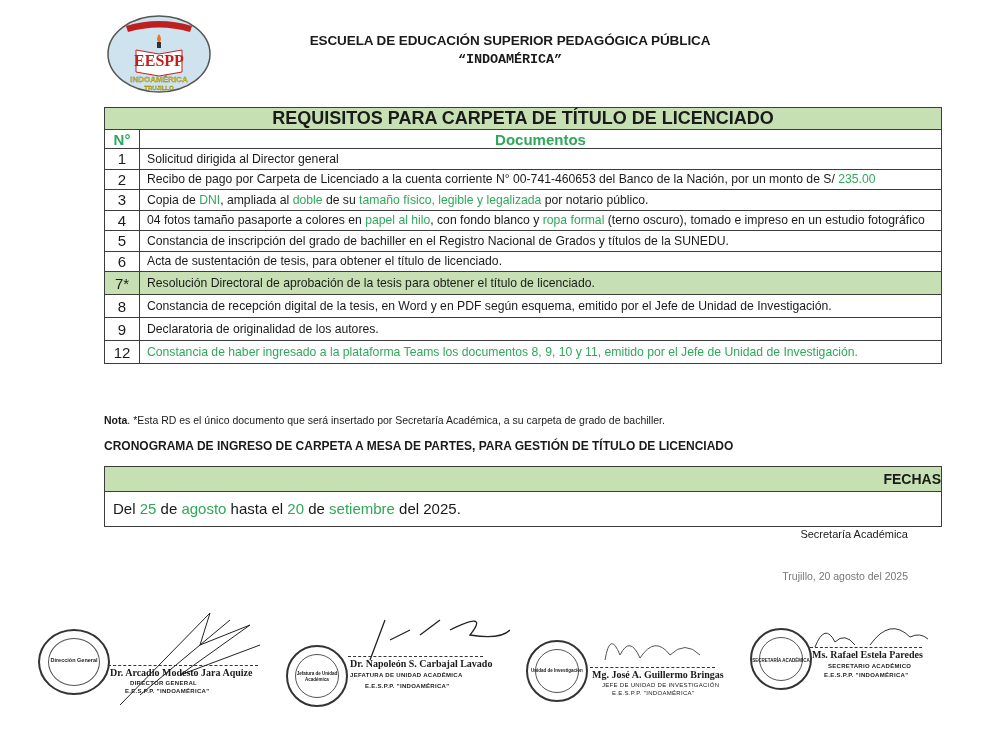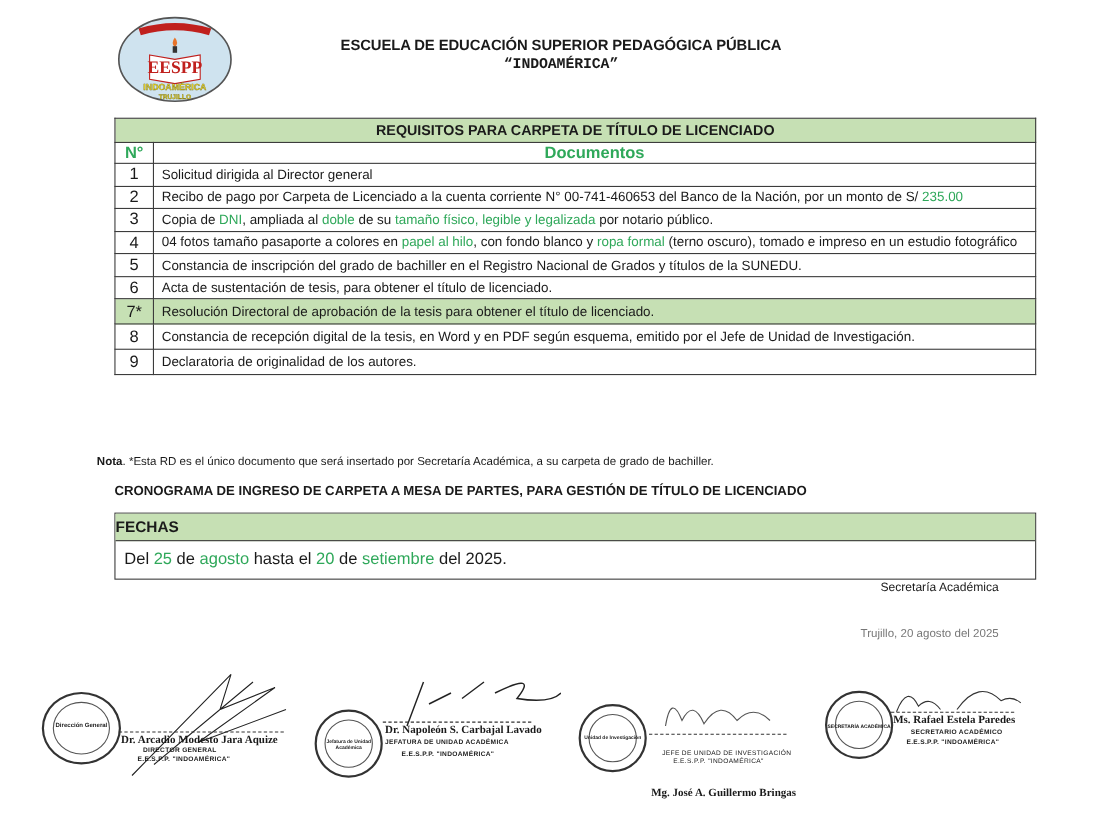"REQUISITOS PARA CARPETA DE TÍTULO" #req-table .band { font-size: 13px -> 18px }
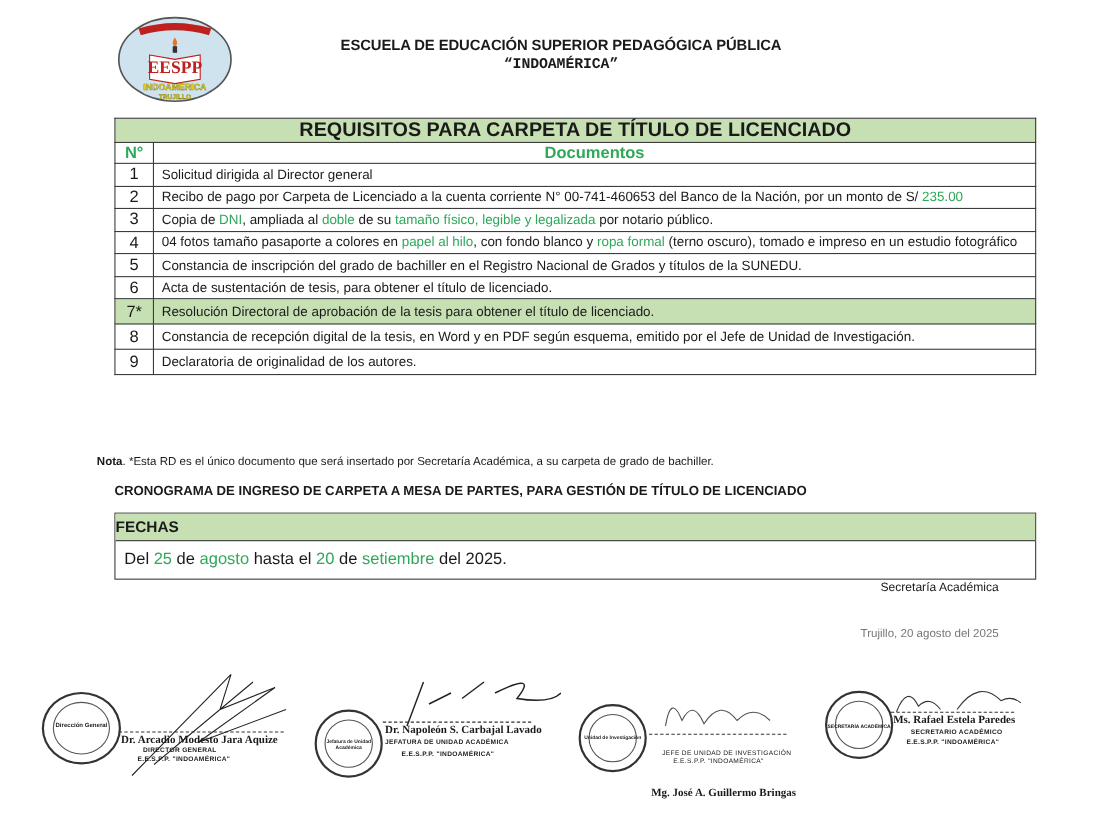"12" tr.r { html: none -> <tr> <td>12</td> <td><span>Constancia de haber ingresado a la plataforma Teams los documentos 8, 9, 10 y 11, emitido por el Jefe de Unidad de Investigación.</span></td> </tr> }
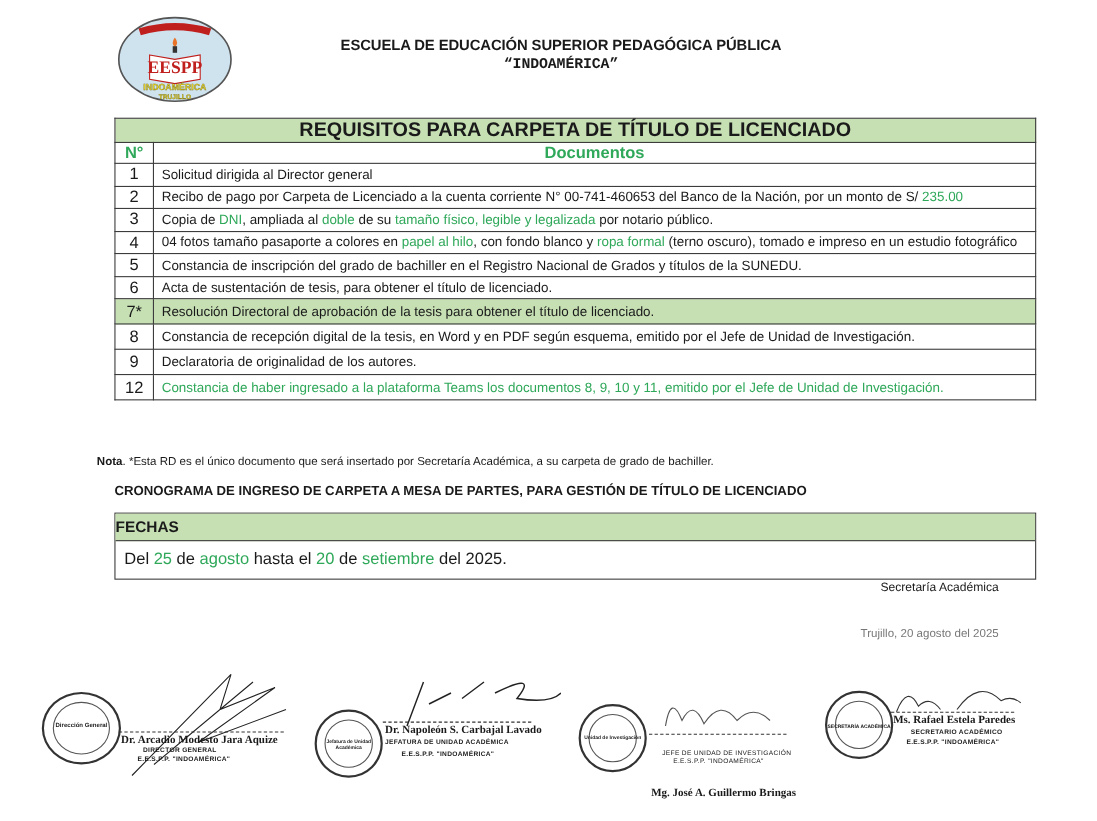"Nota. *Esta RD es el" #note { left: 88px -> 104px }
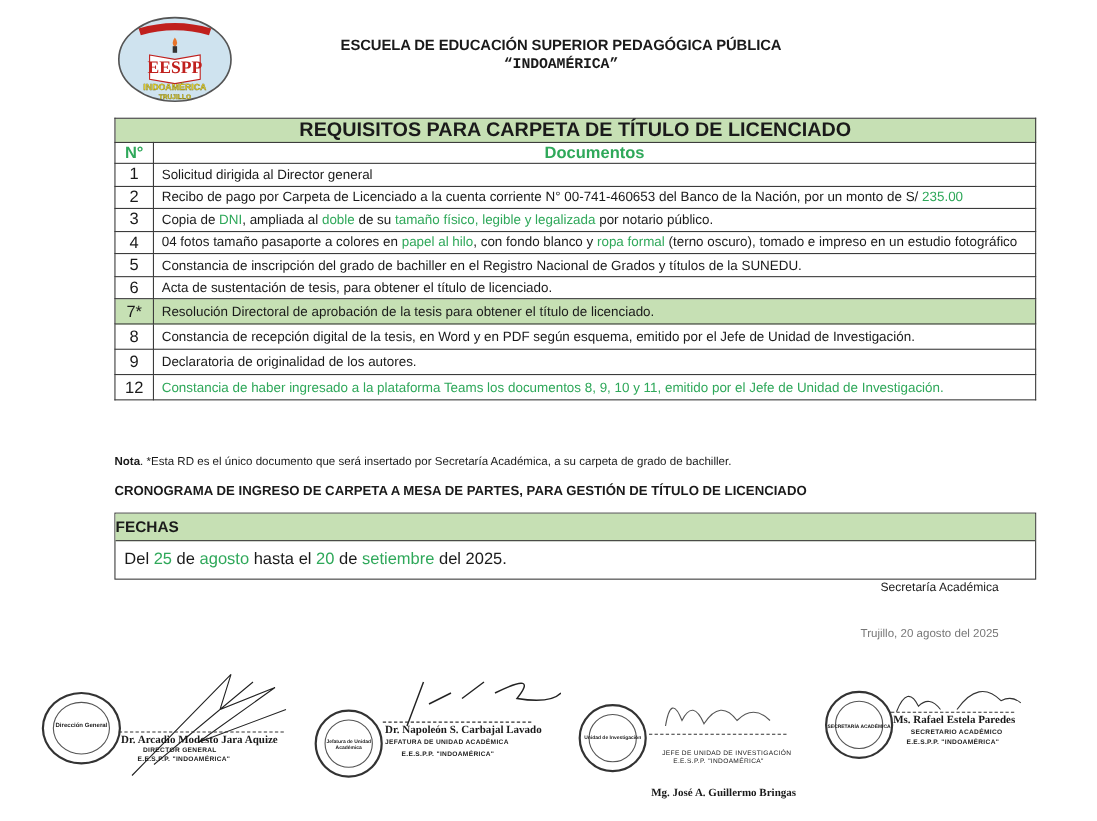"FECHAS" #dates-band { text-align: left -> right }
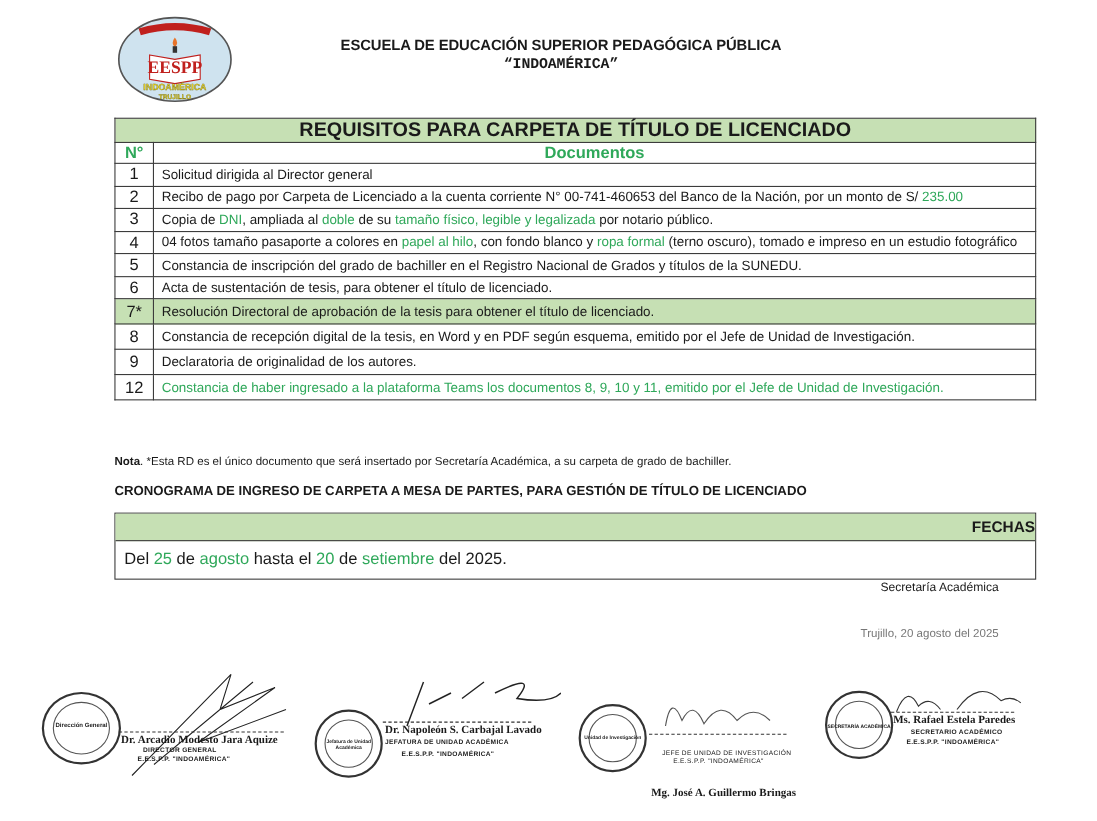"Mg. José A. Guillermo Bringas" div.sig-name { margin-top: 47px -> none }
